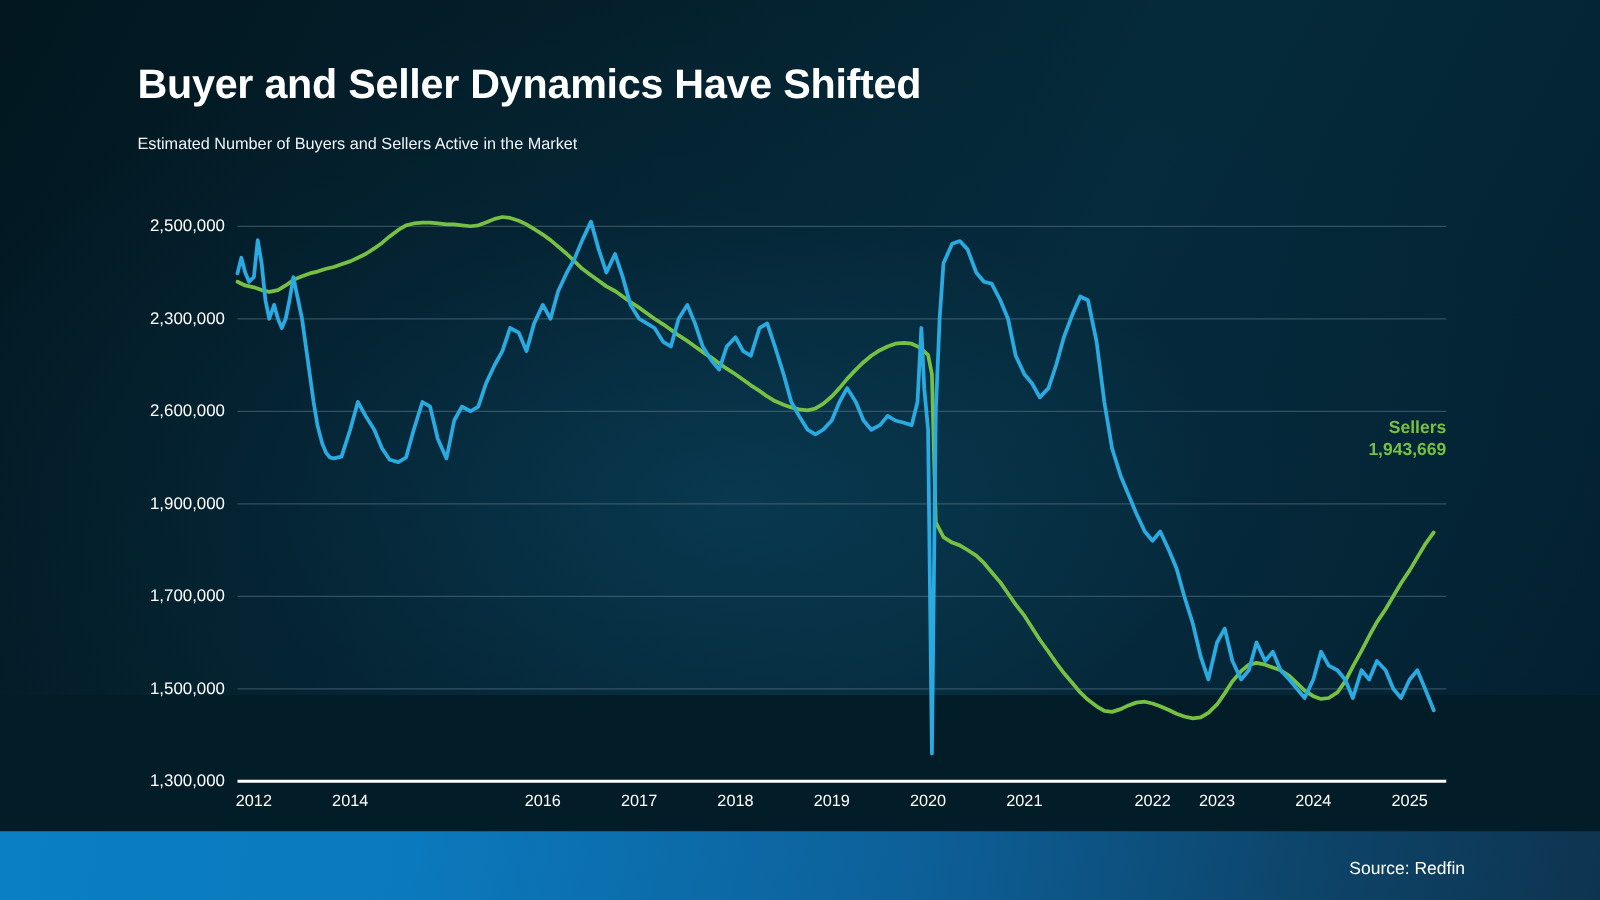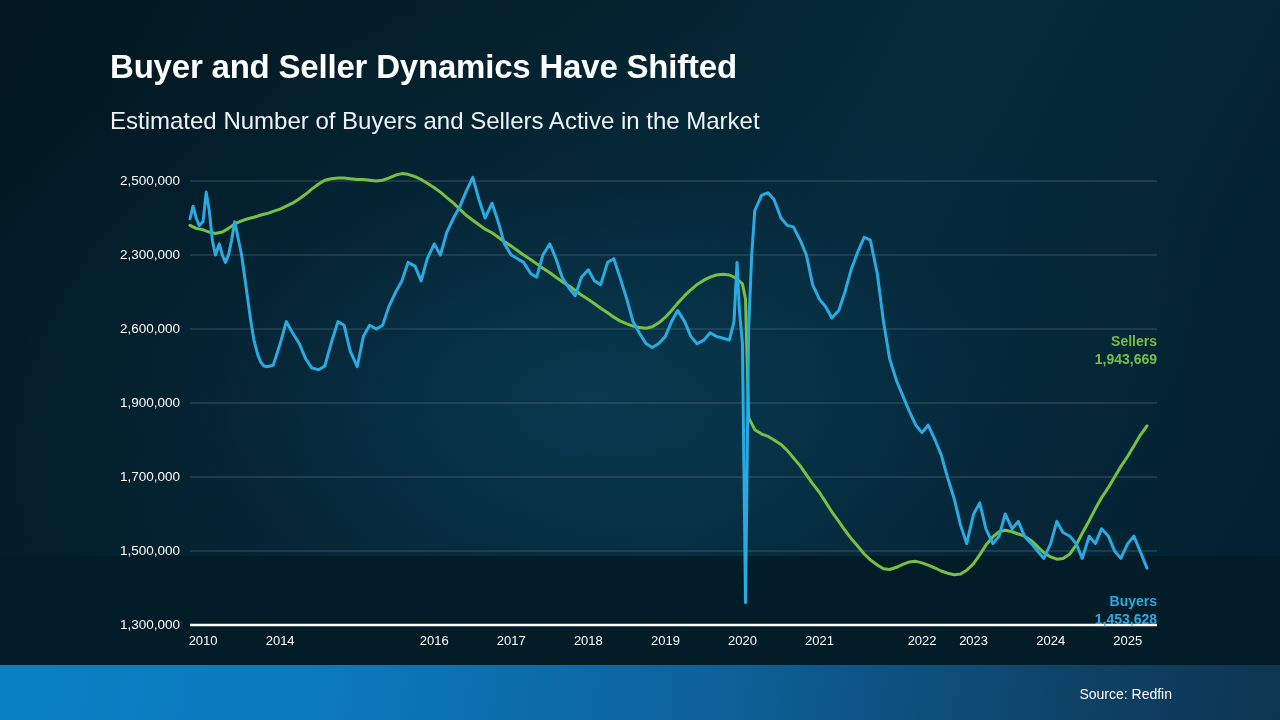"Estimated Number of Buyers and" .subtitle { font-size: 24px -> 13px }
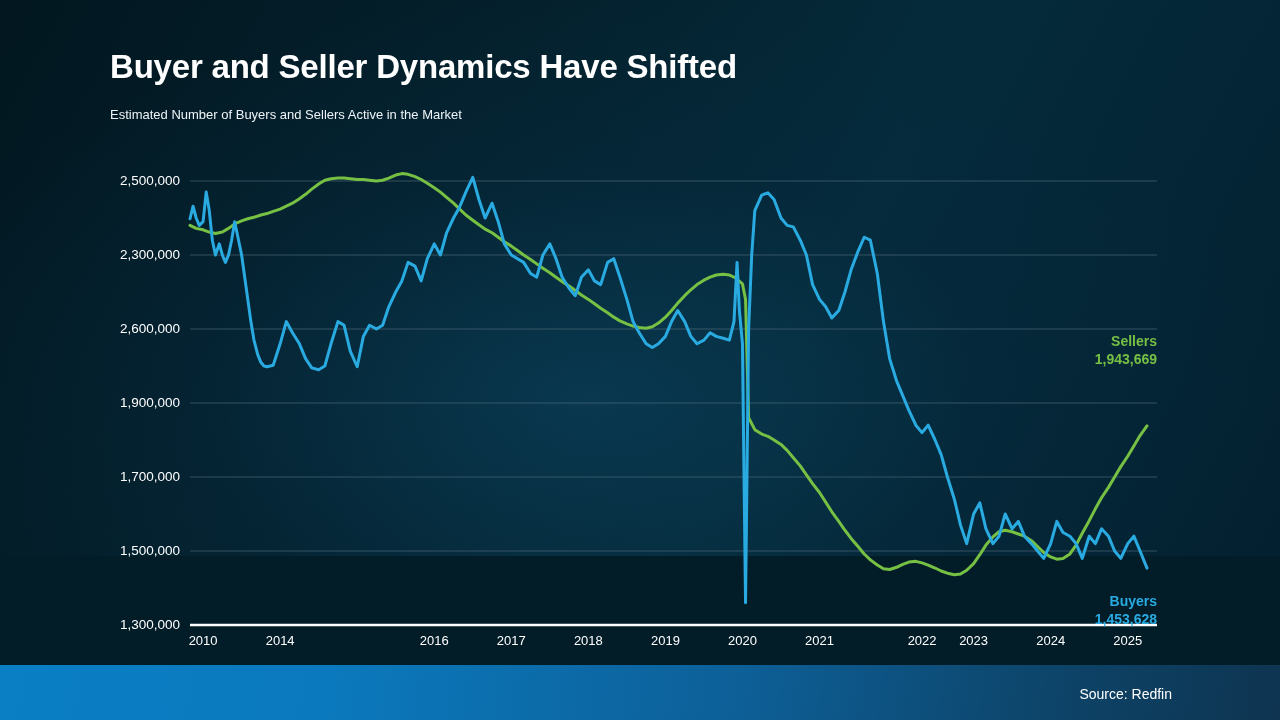"Buyers" div.serieslabel { html: <div> <div>Buyers</div> <div>1,453,628</div> </div> -> none }
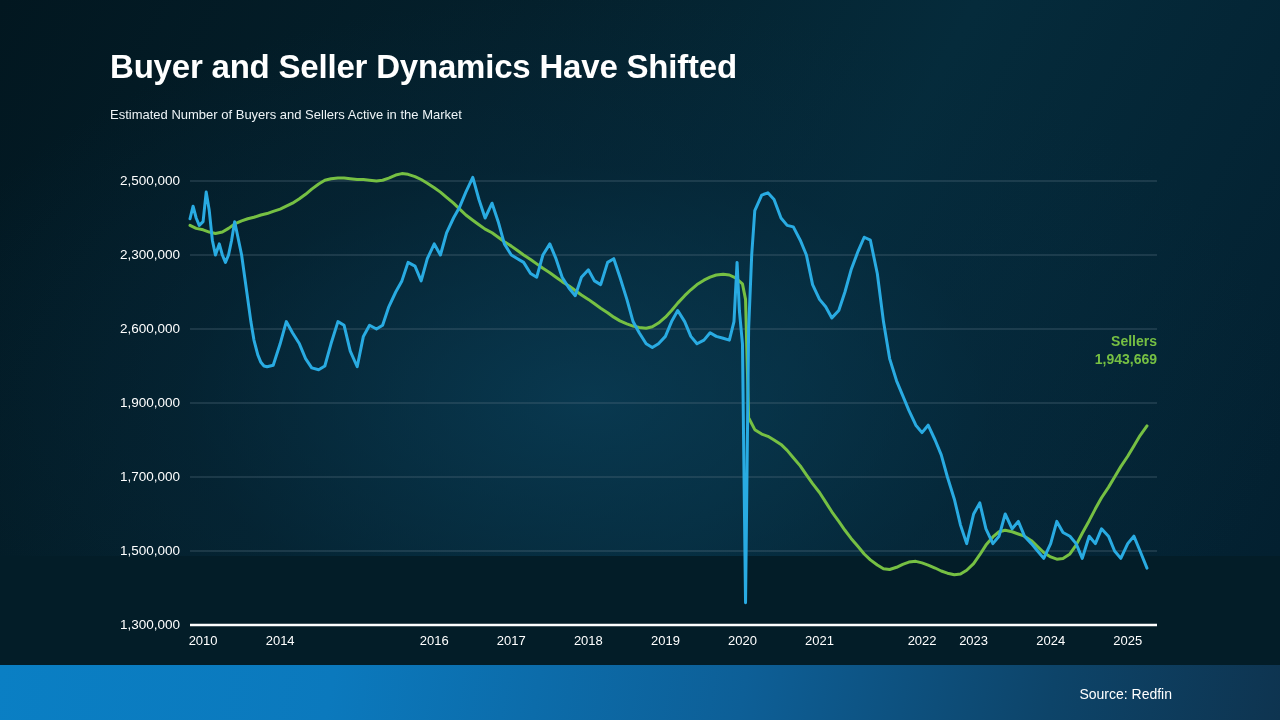"2010" div.xtick { text: 2010 -> 2012 }
